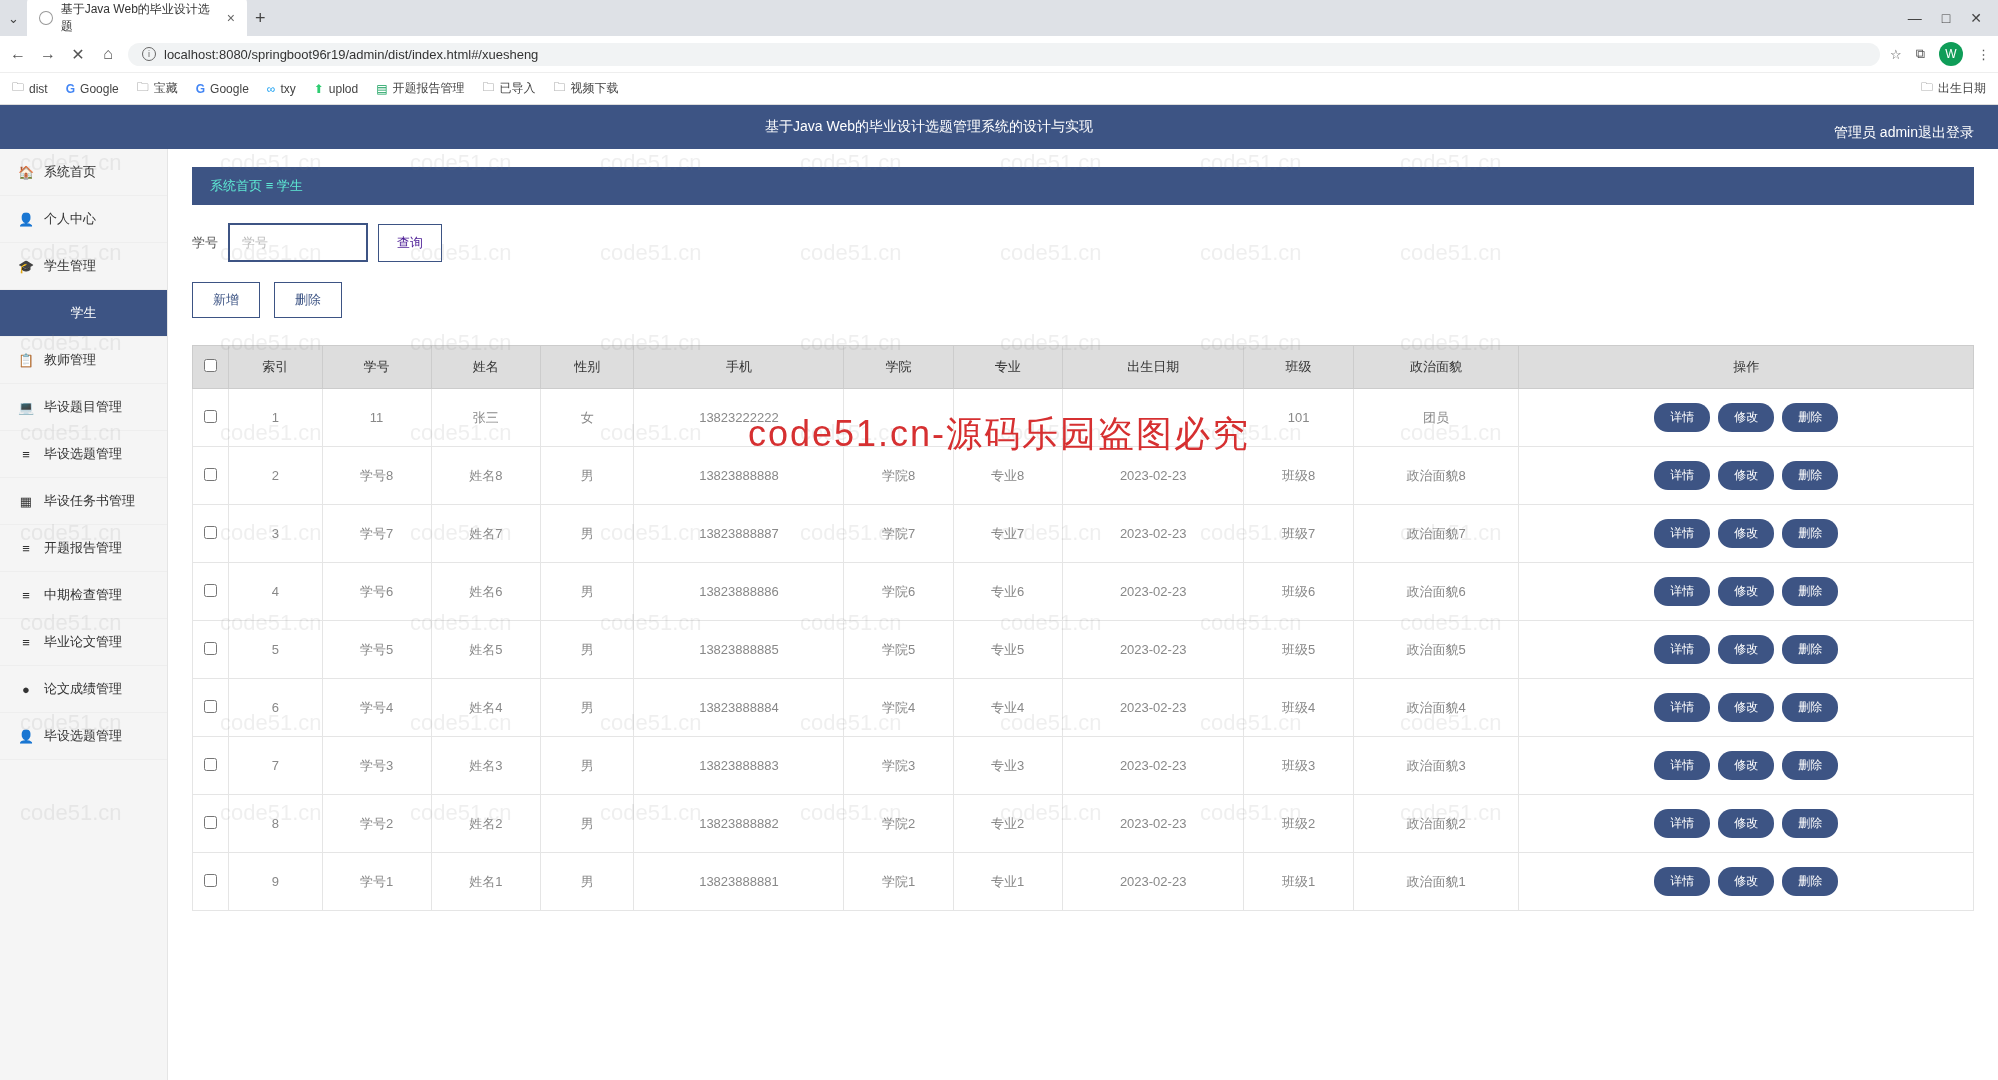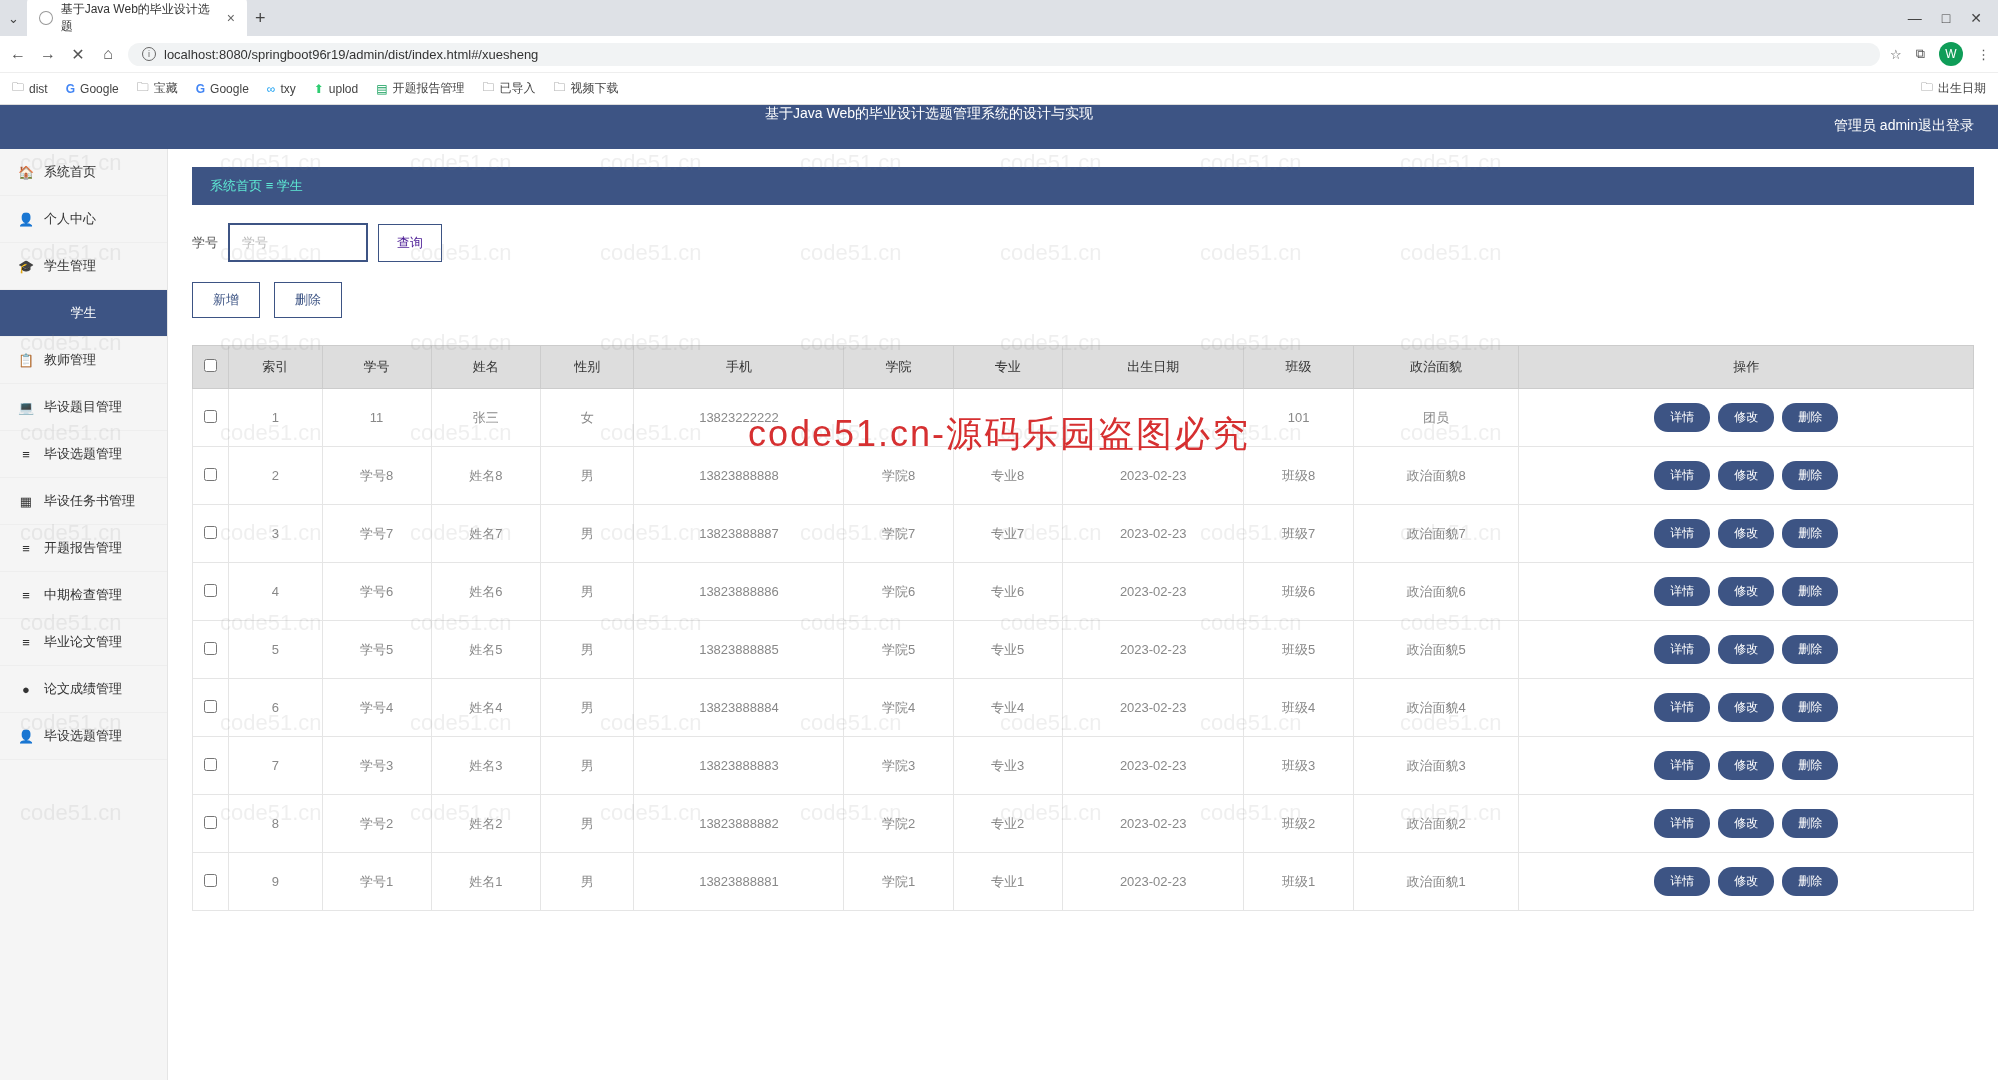"基于Java Web的毕业设计选题管理系统的设计与实现" .app-header { align-items: none -> center }
